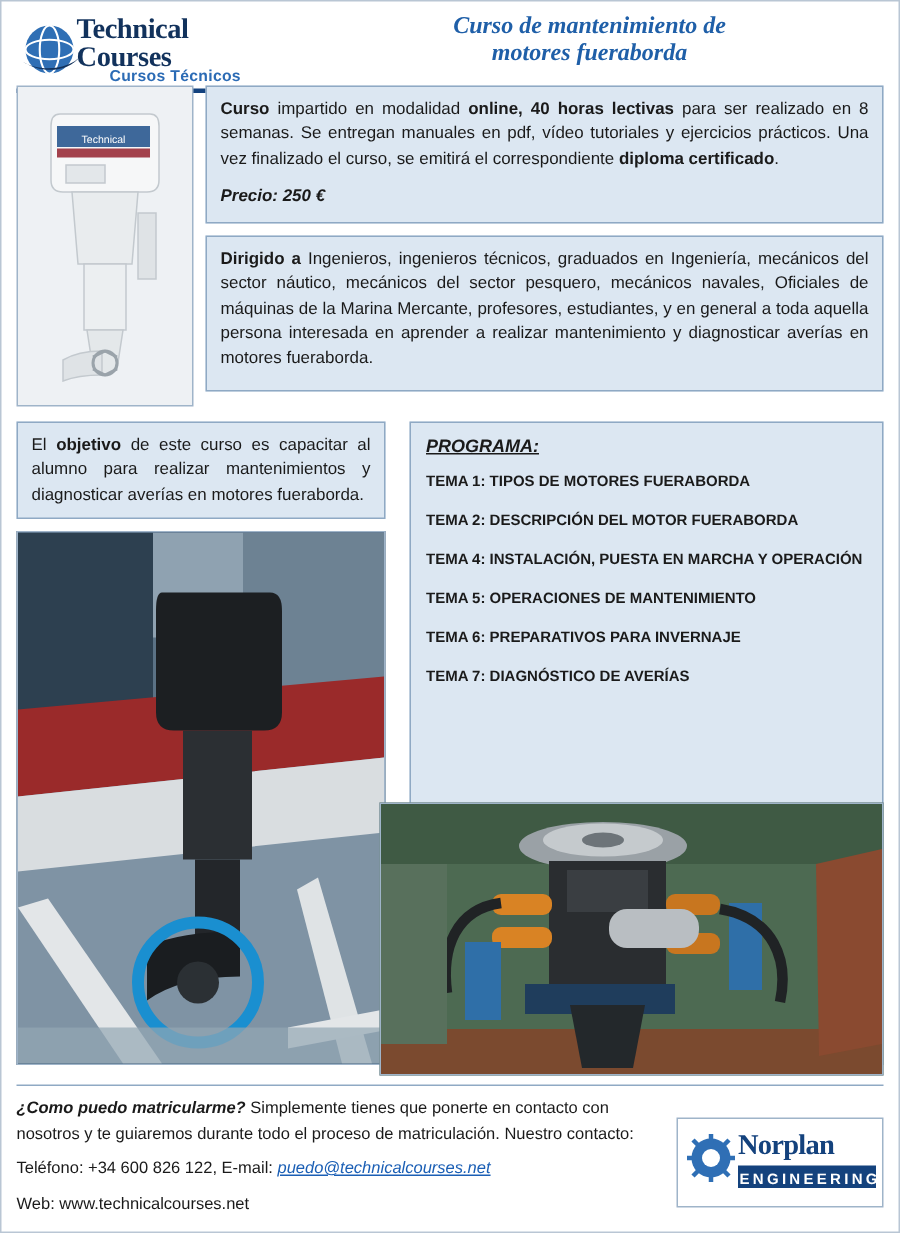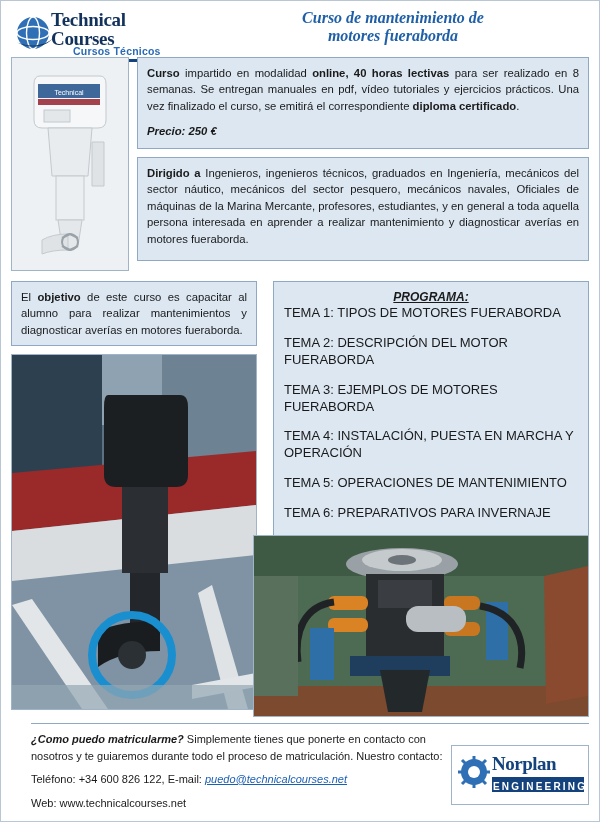"PROGRAMA:" .programa-title { margin-bottom: 1px -> 11px; text-align: center -> none }
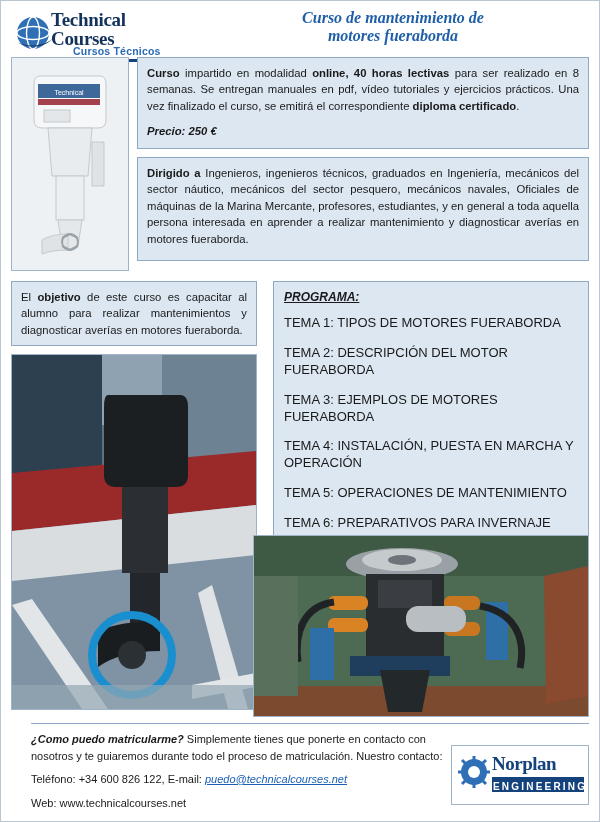"TEMA 1: TIPOS DE MOTORES" .tema { font-size: 13px -> 10px; font-weight: normal -> bold }
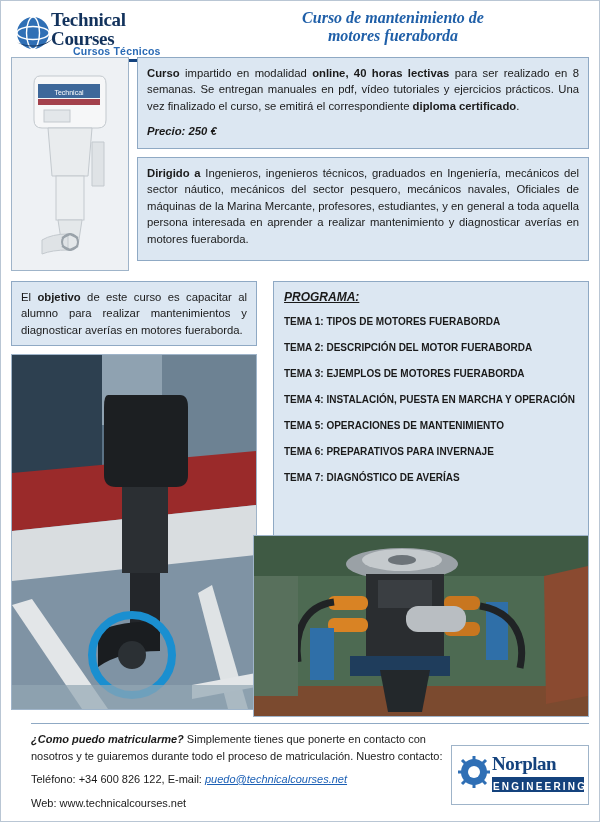"TEMA 3: EJEMPLOS DE MOTORES" div.tema { html: <div>TEMA 3: EJEMPLOS DE MOTORES FUERABORDA</div> -> none }
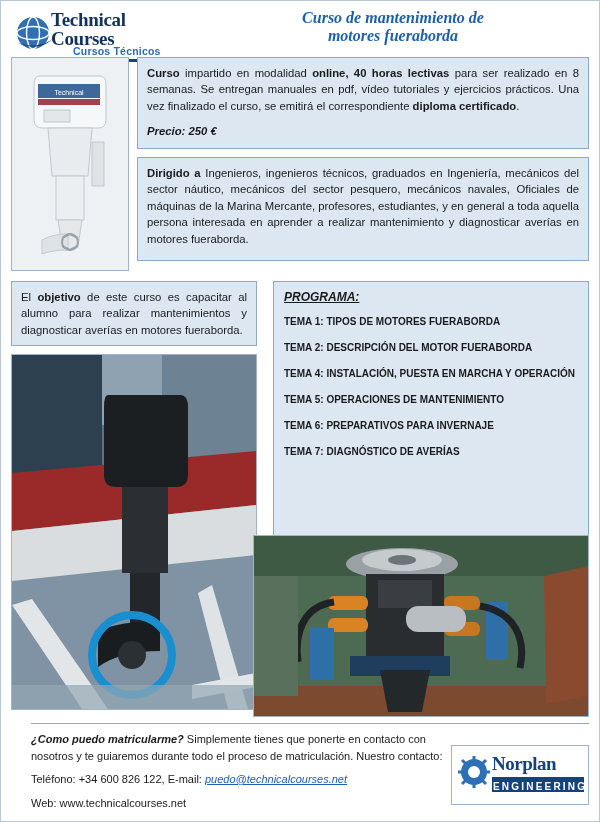"¿Como puedo matricularme? Simplemente" .footer { margin-left: 20px -> none }
